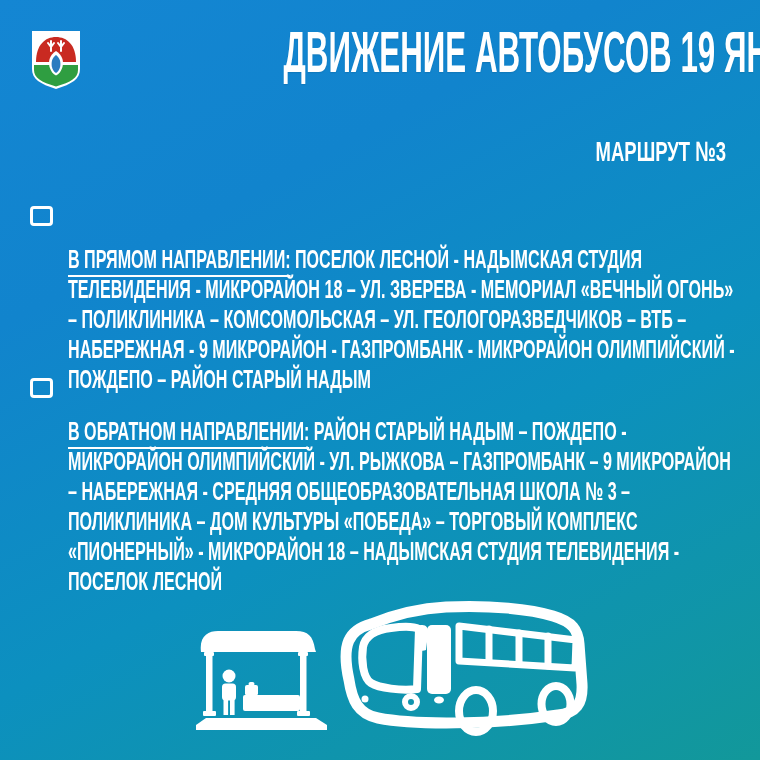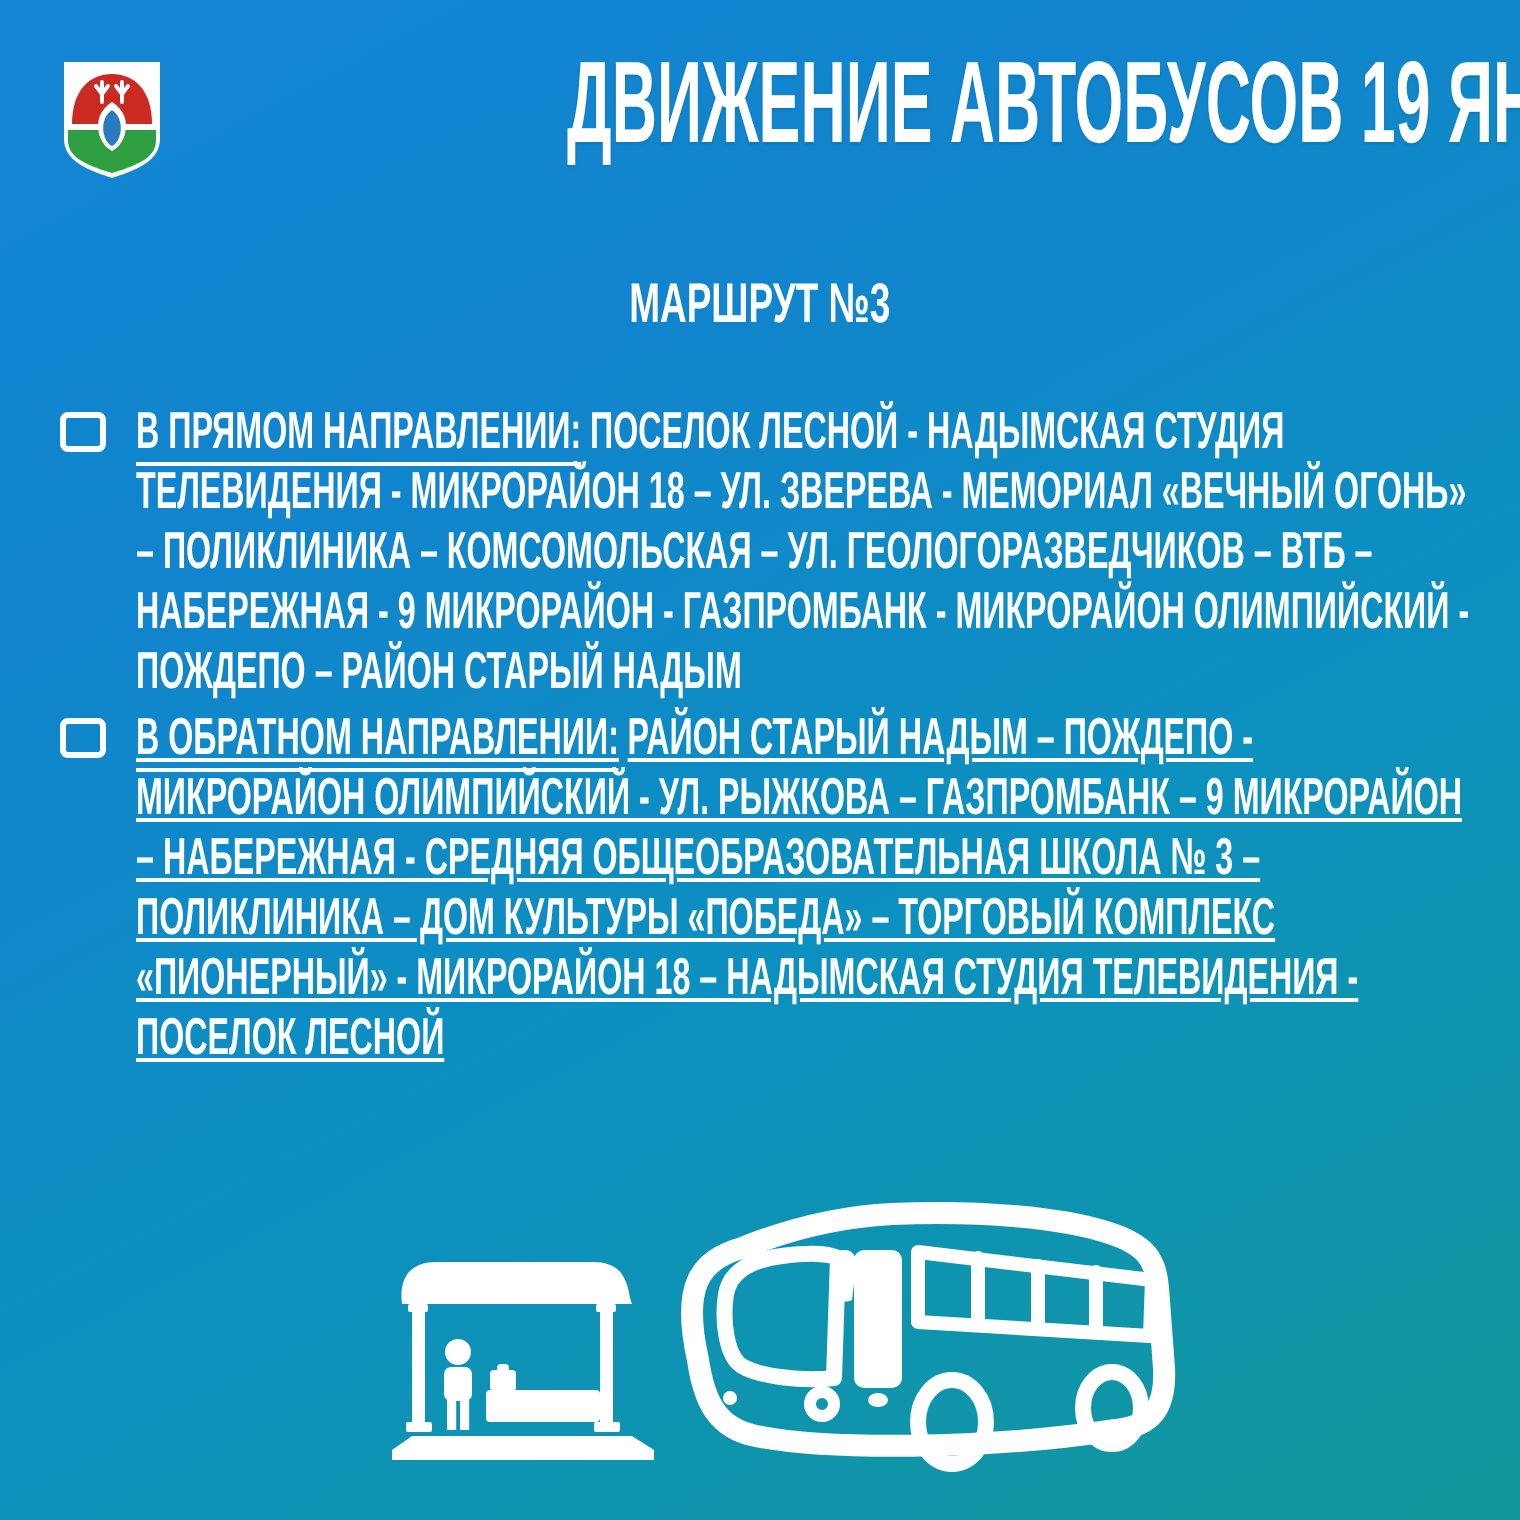"МАРШРУТ №3" .route-title-row { text-align: center -> right }
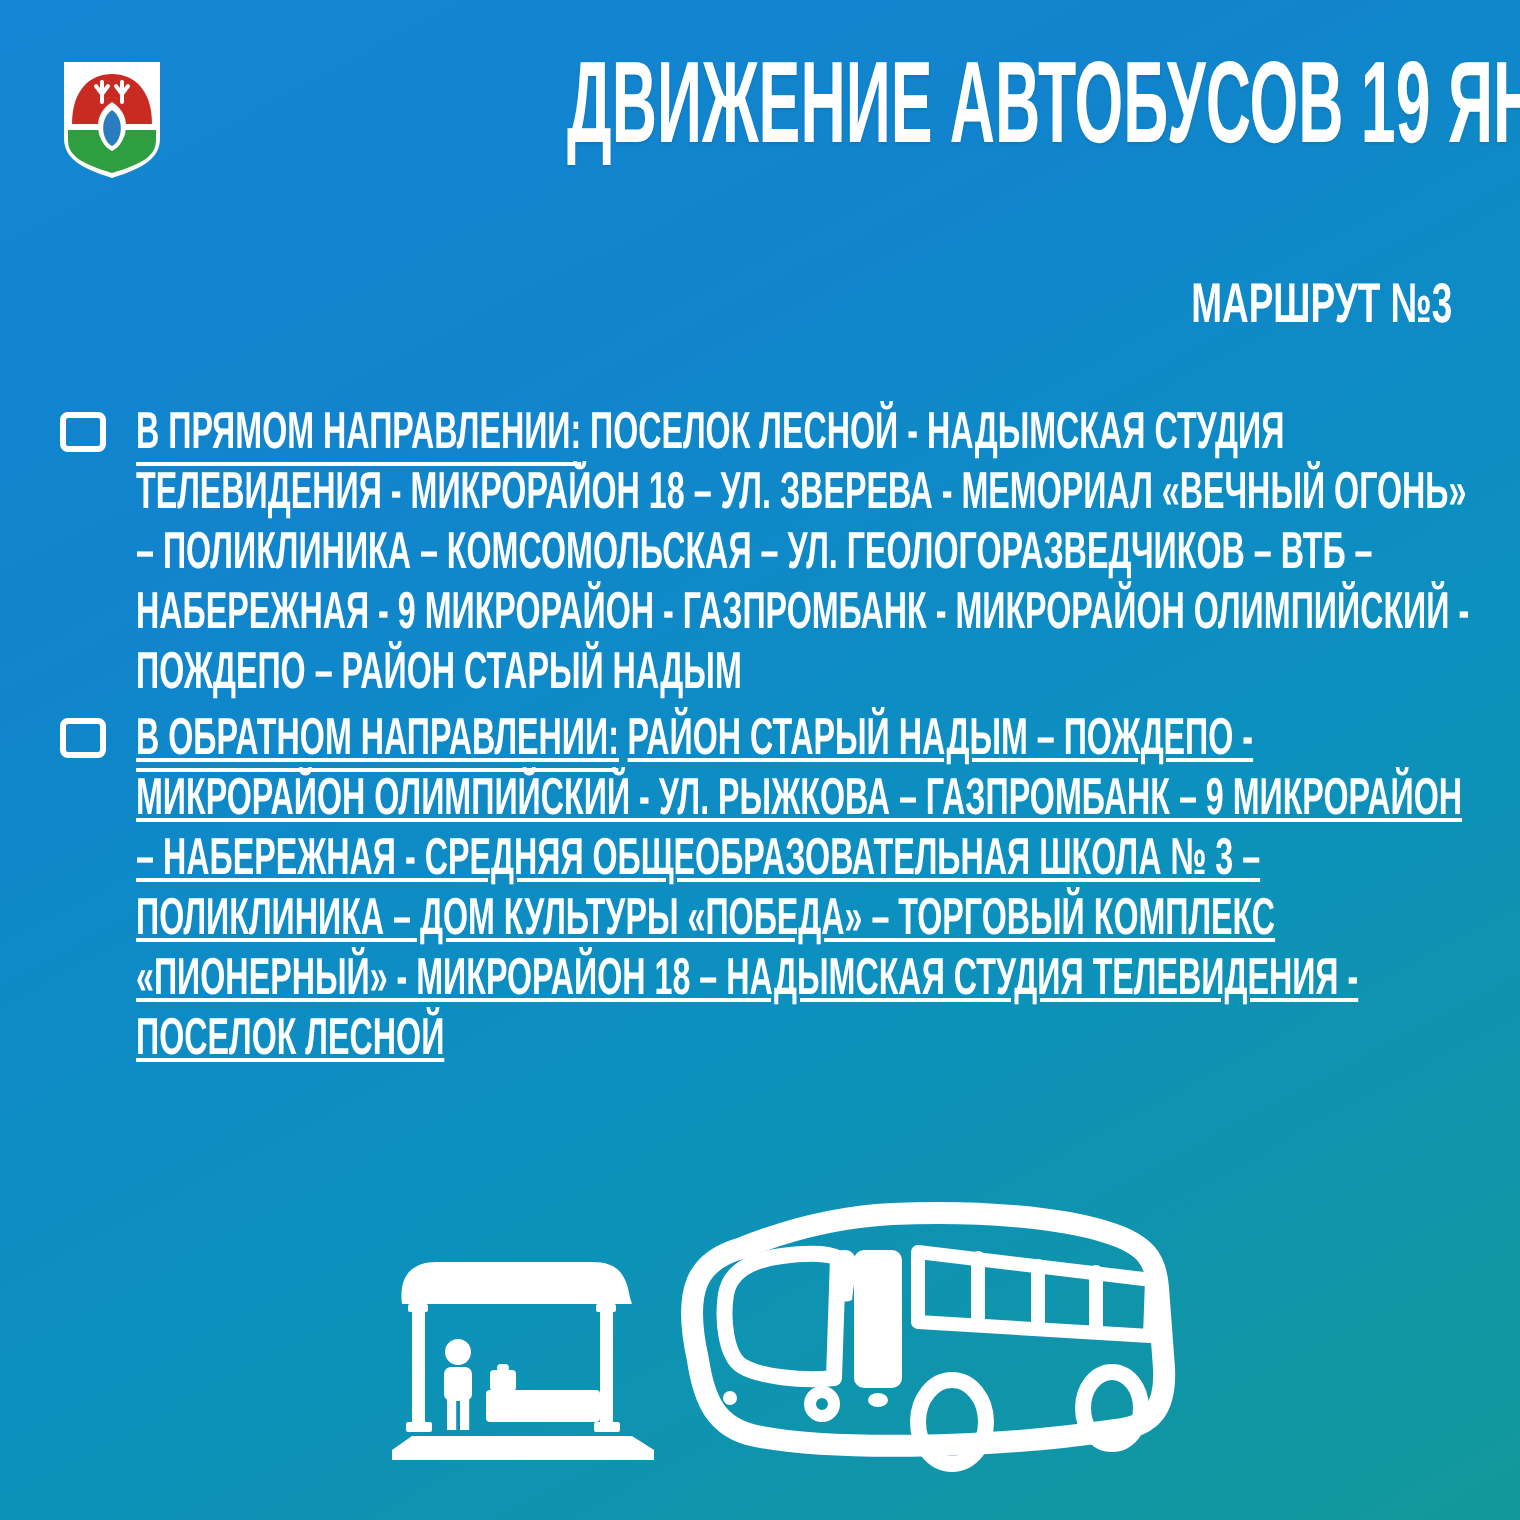"В ПРЯМОМ НАПРАВЛЕНИИ: ПОСЕЛОК ЛЕСНОЙ" .bullet-text-outer { margin-top: none -> 44px }
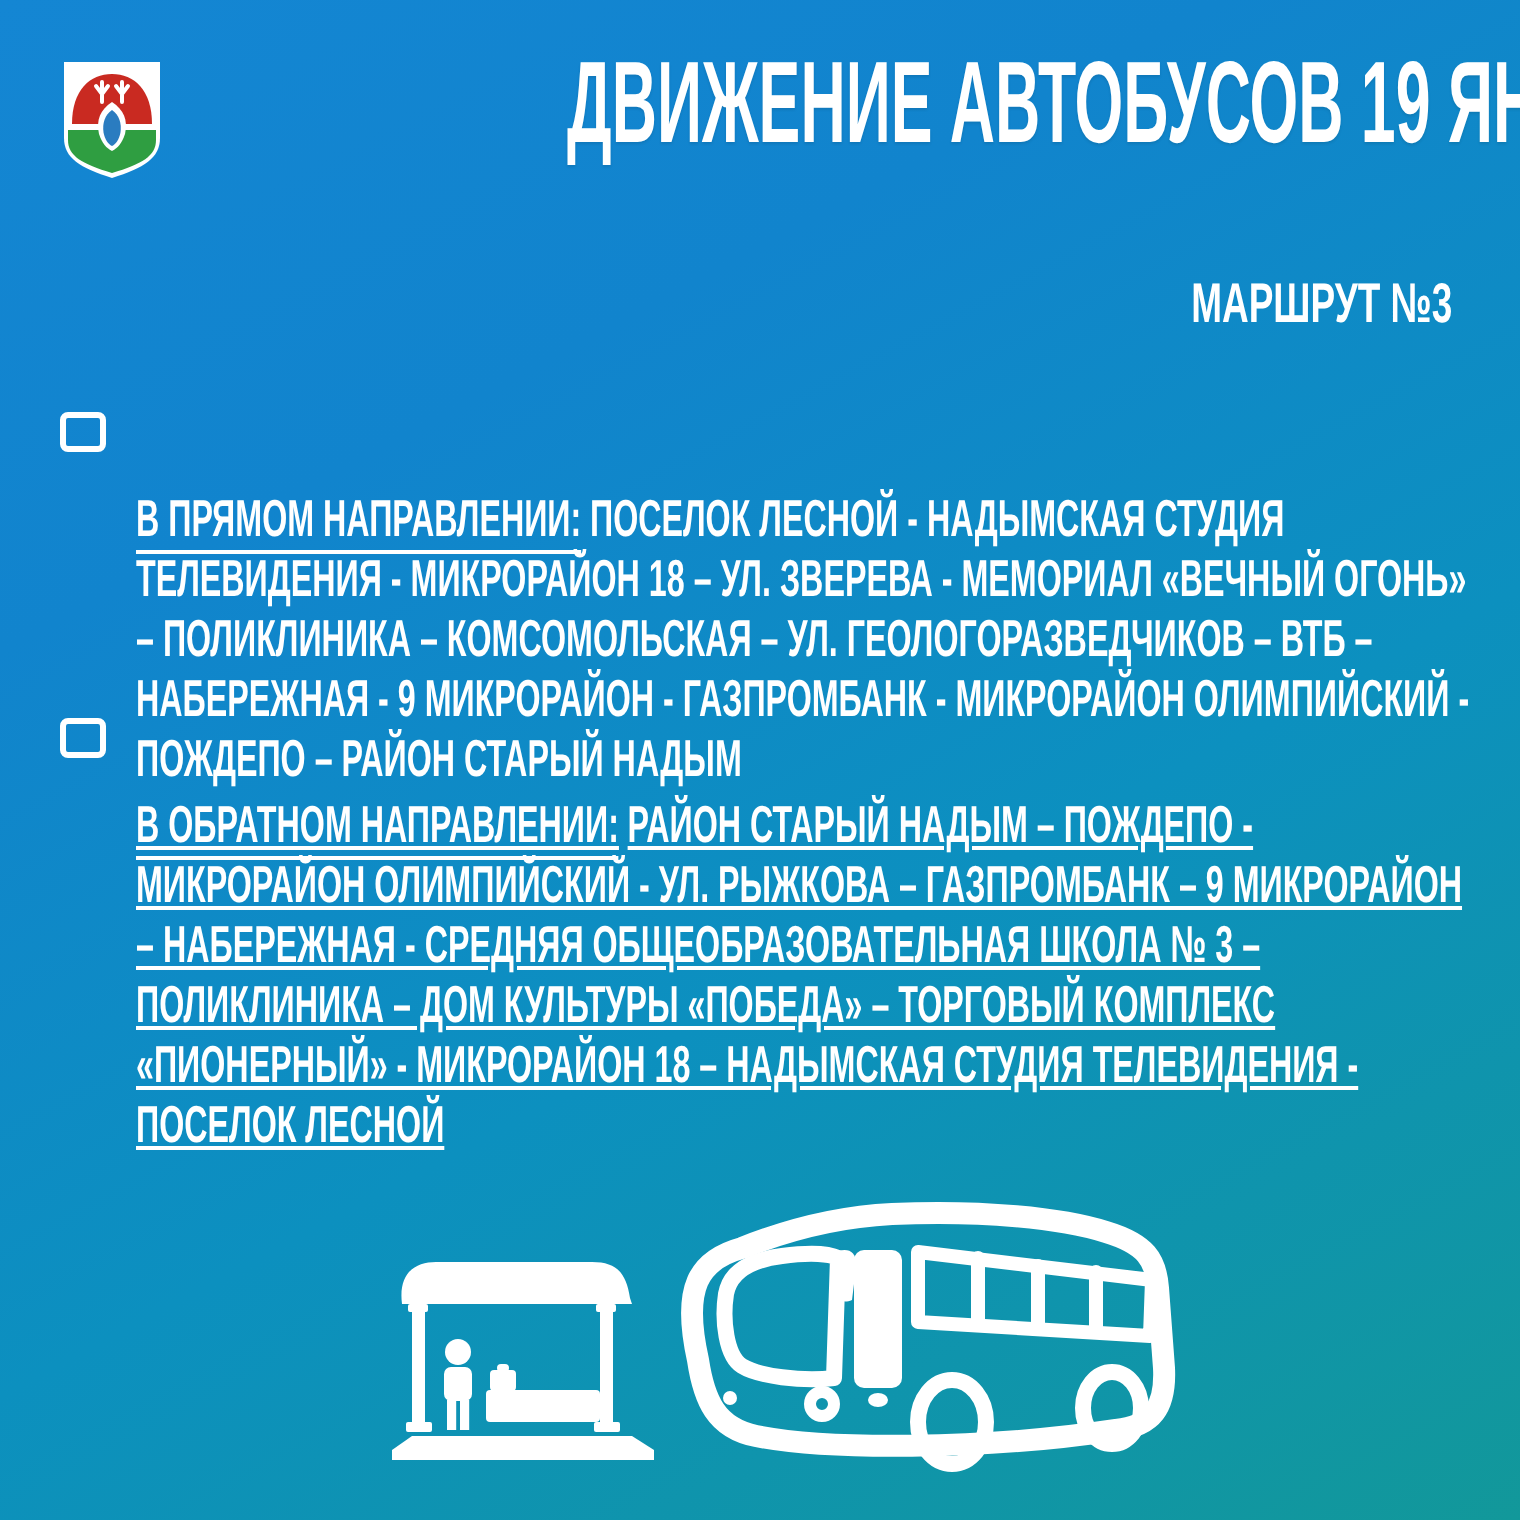"В ОБРАТНОМ НАПРАВЛЕНИИ: РАЙОН СТАРЫЙ" .bullet-2 { text-decoration: underline -> none; top: 353px -> 372px }
